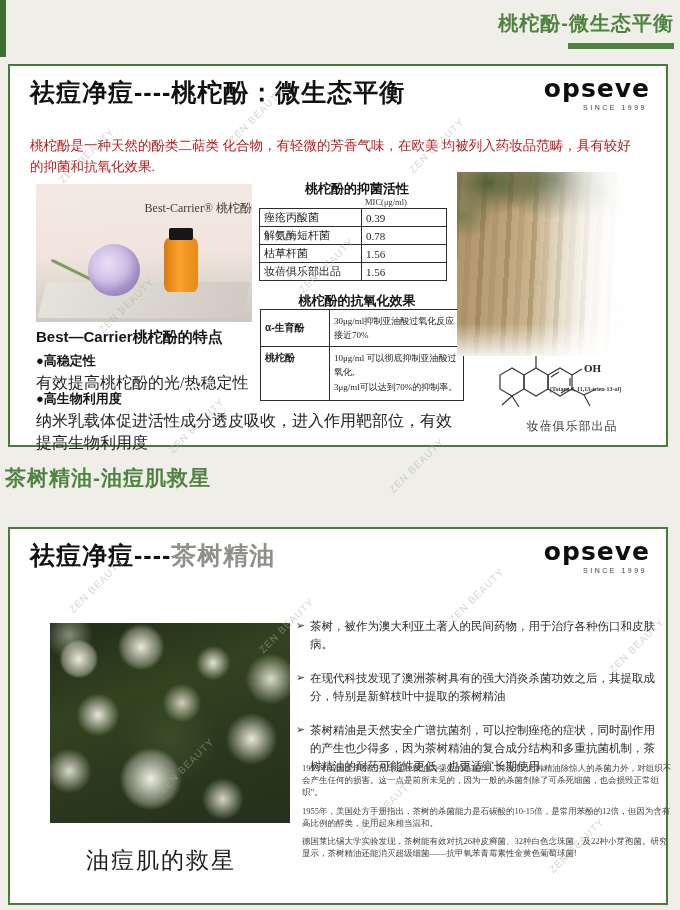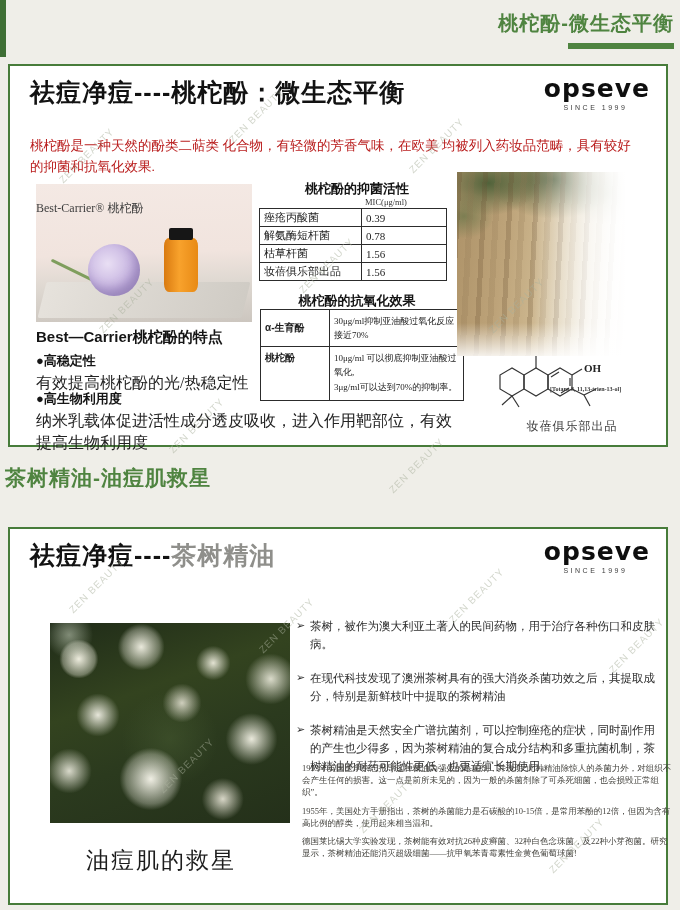"opseve" .logo { text-align: center -> right }
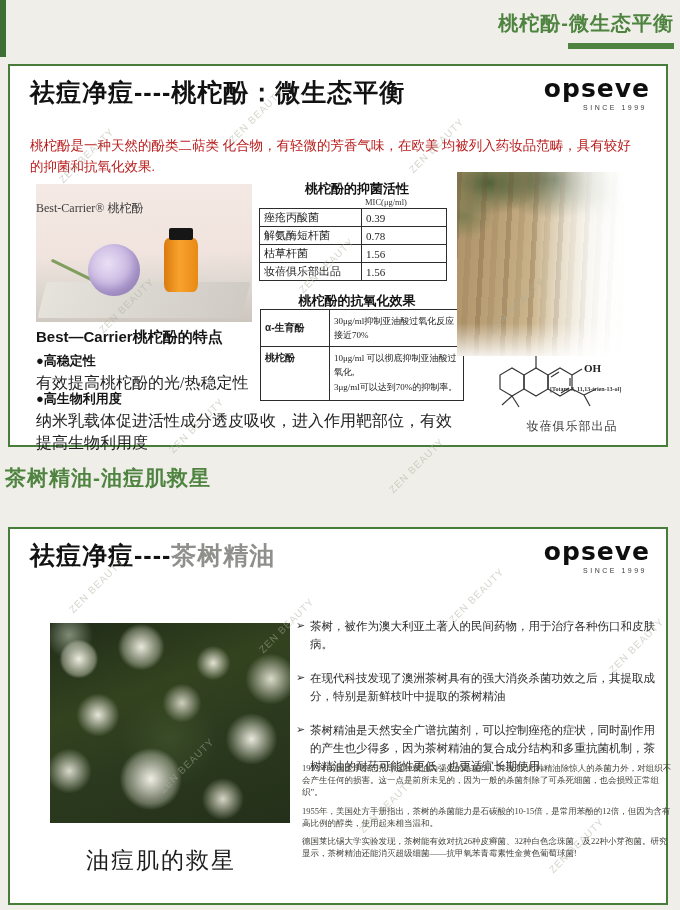"Best-Carrier® 桃柁酚" .pf-label { text-align: left -> right }
